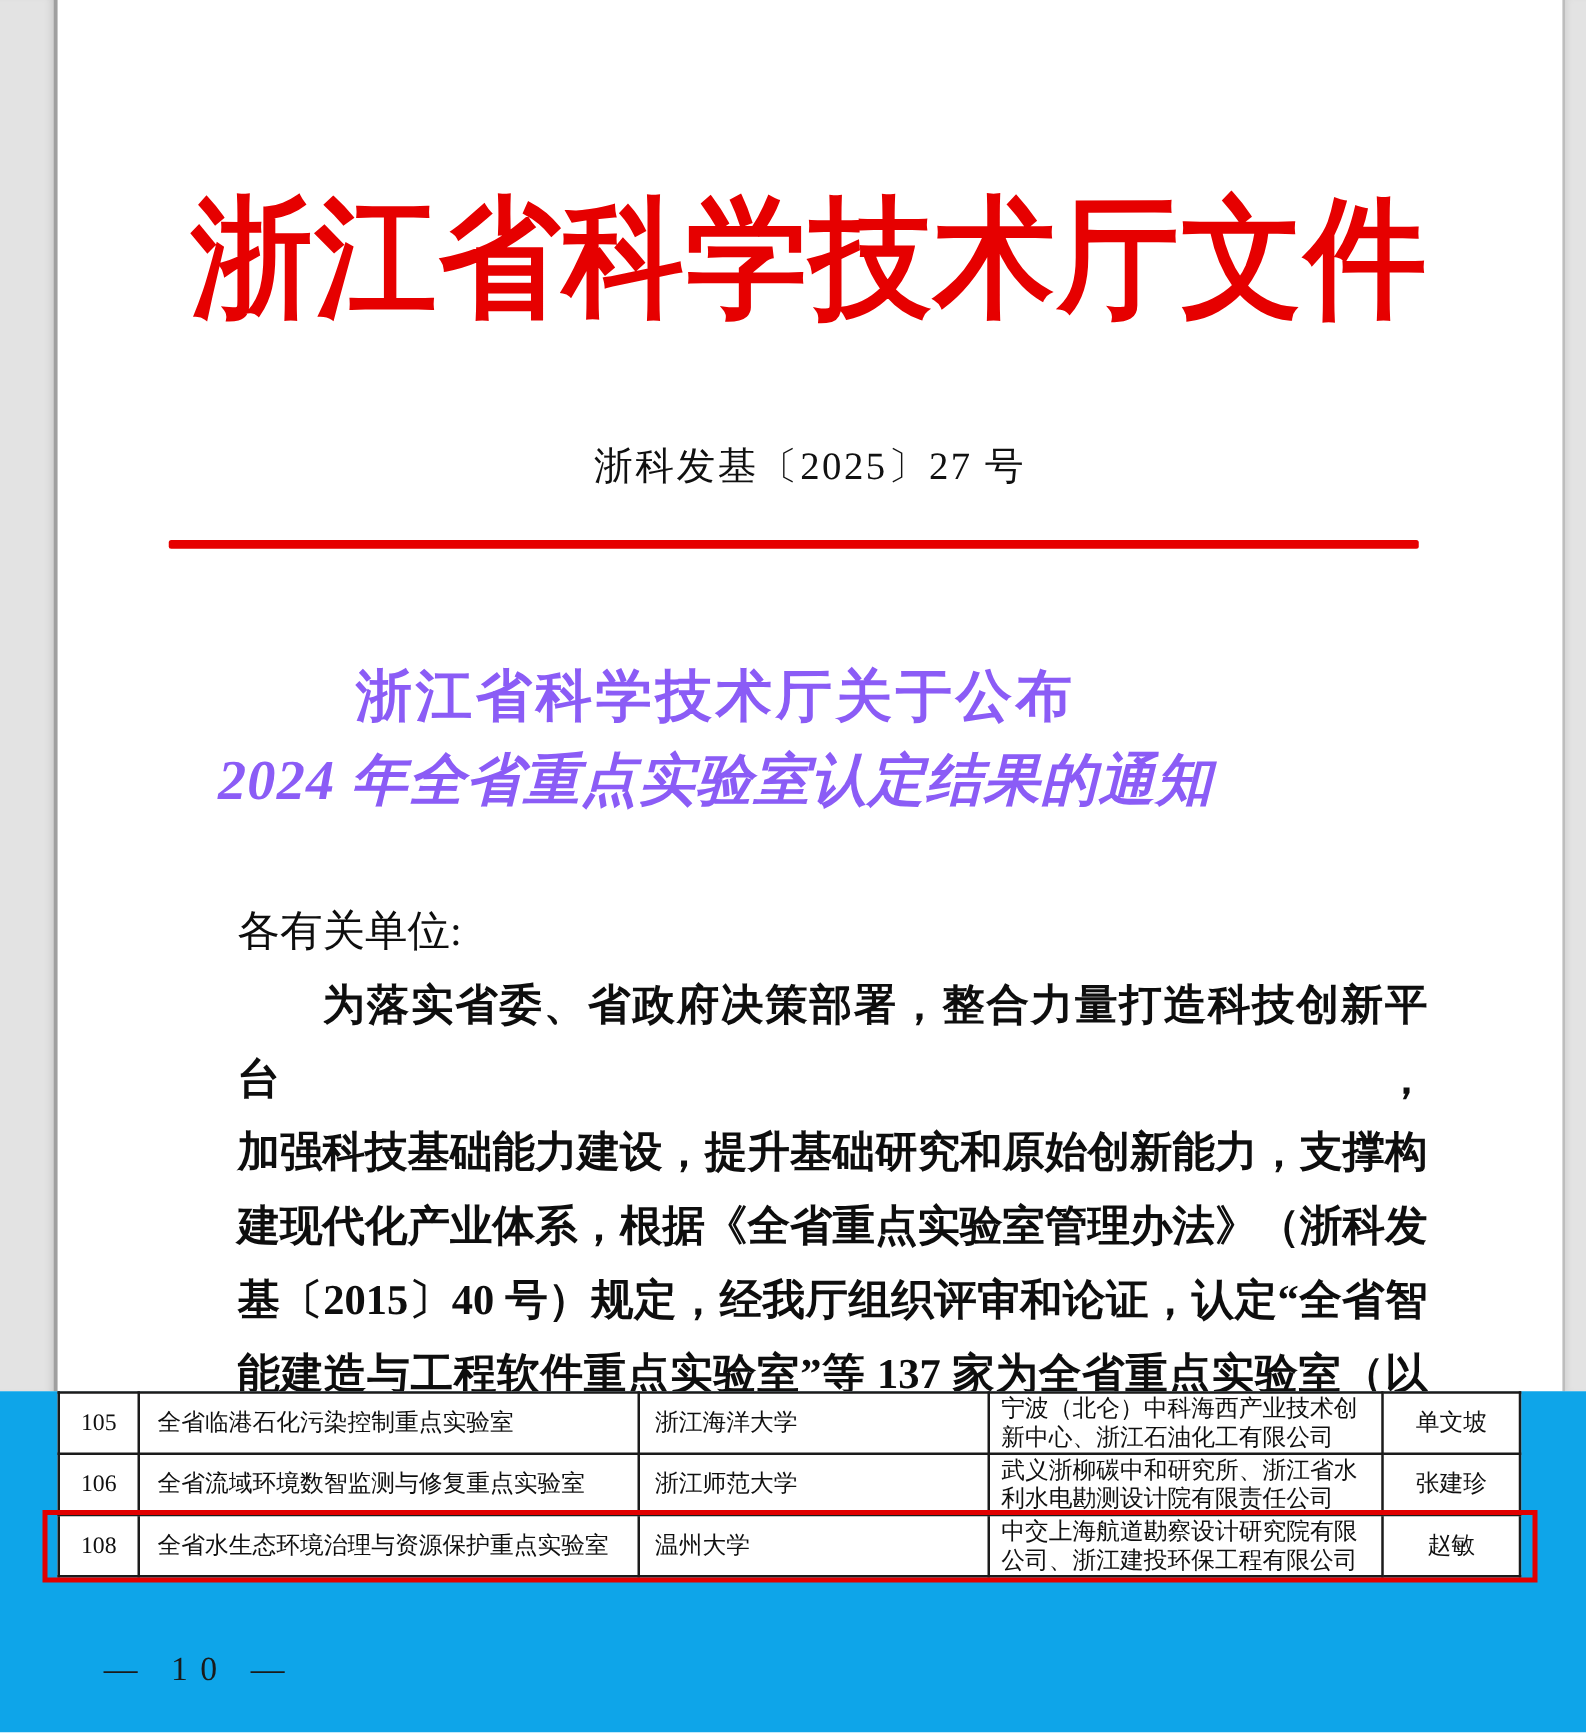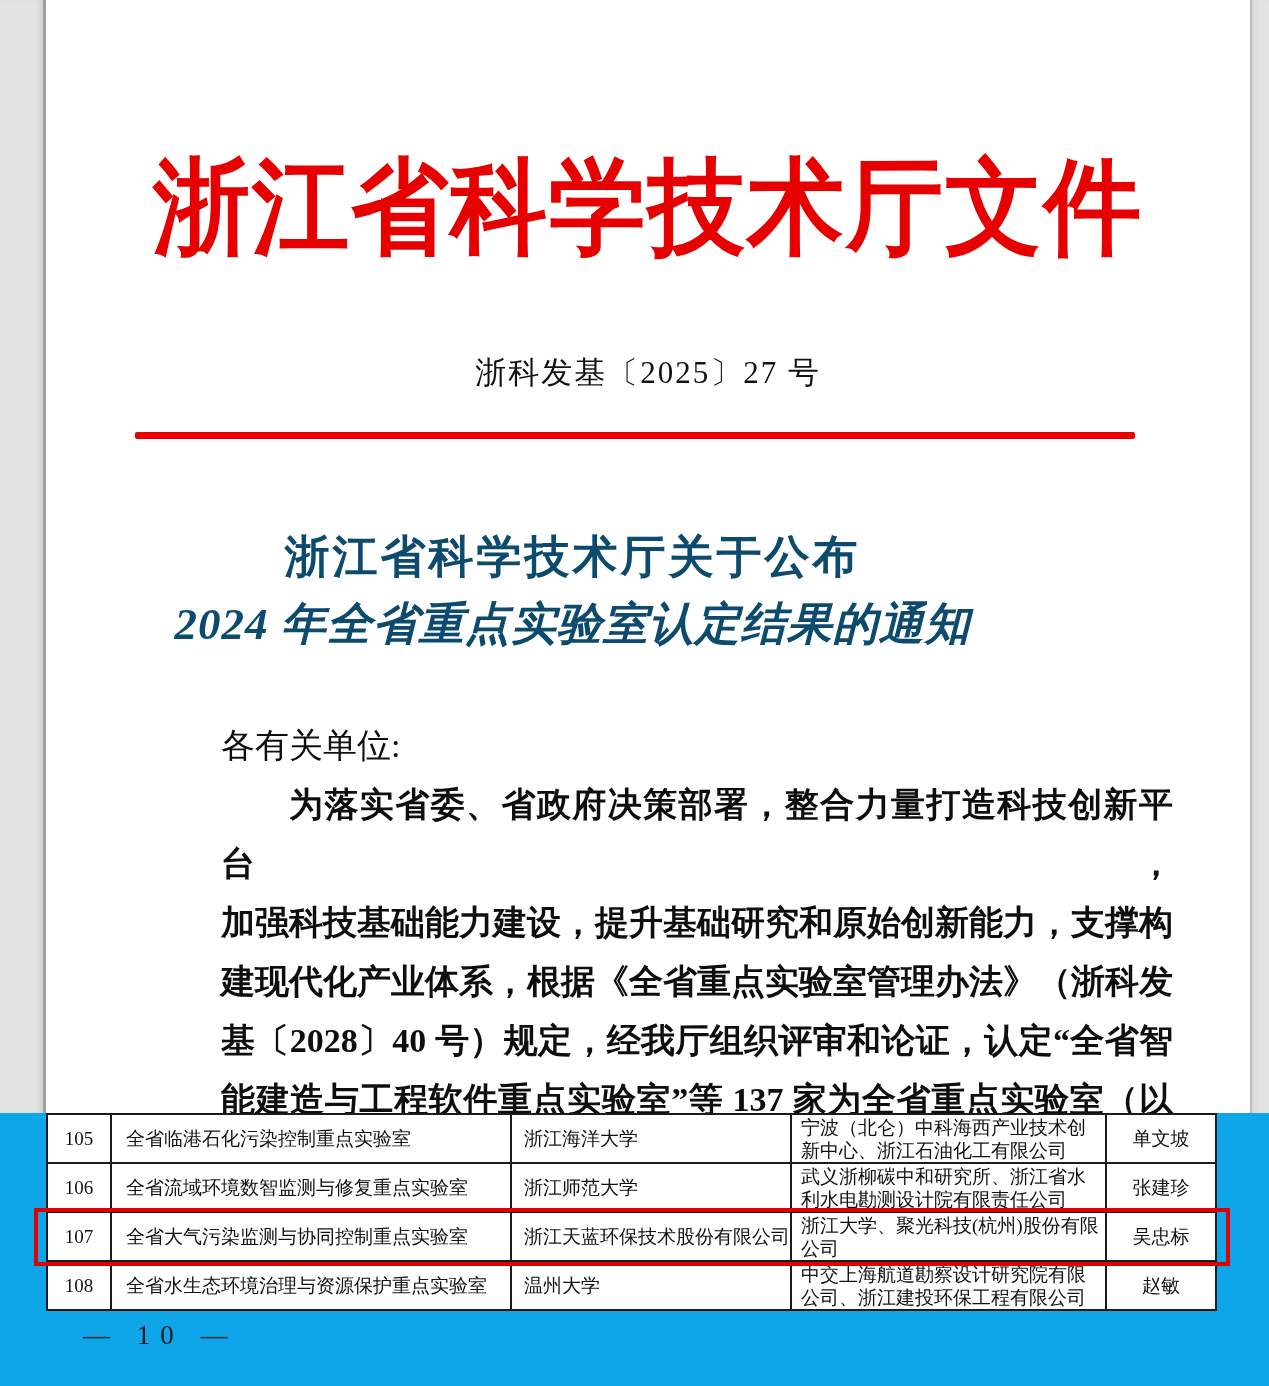"浙江省科学技术厅关于公布" .notice-title { color: #0c4a6e -> #8b5cf6 }
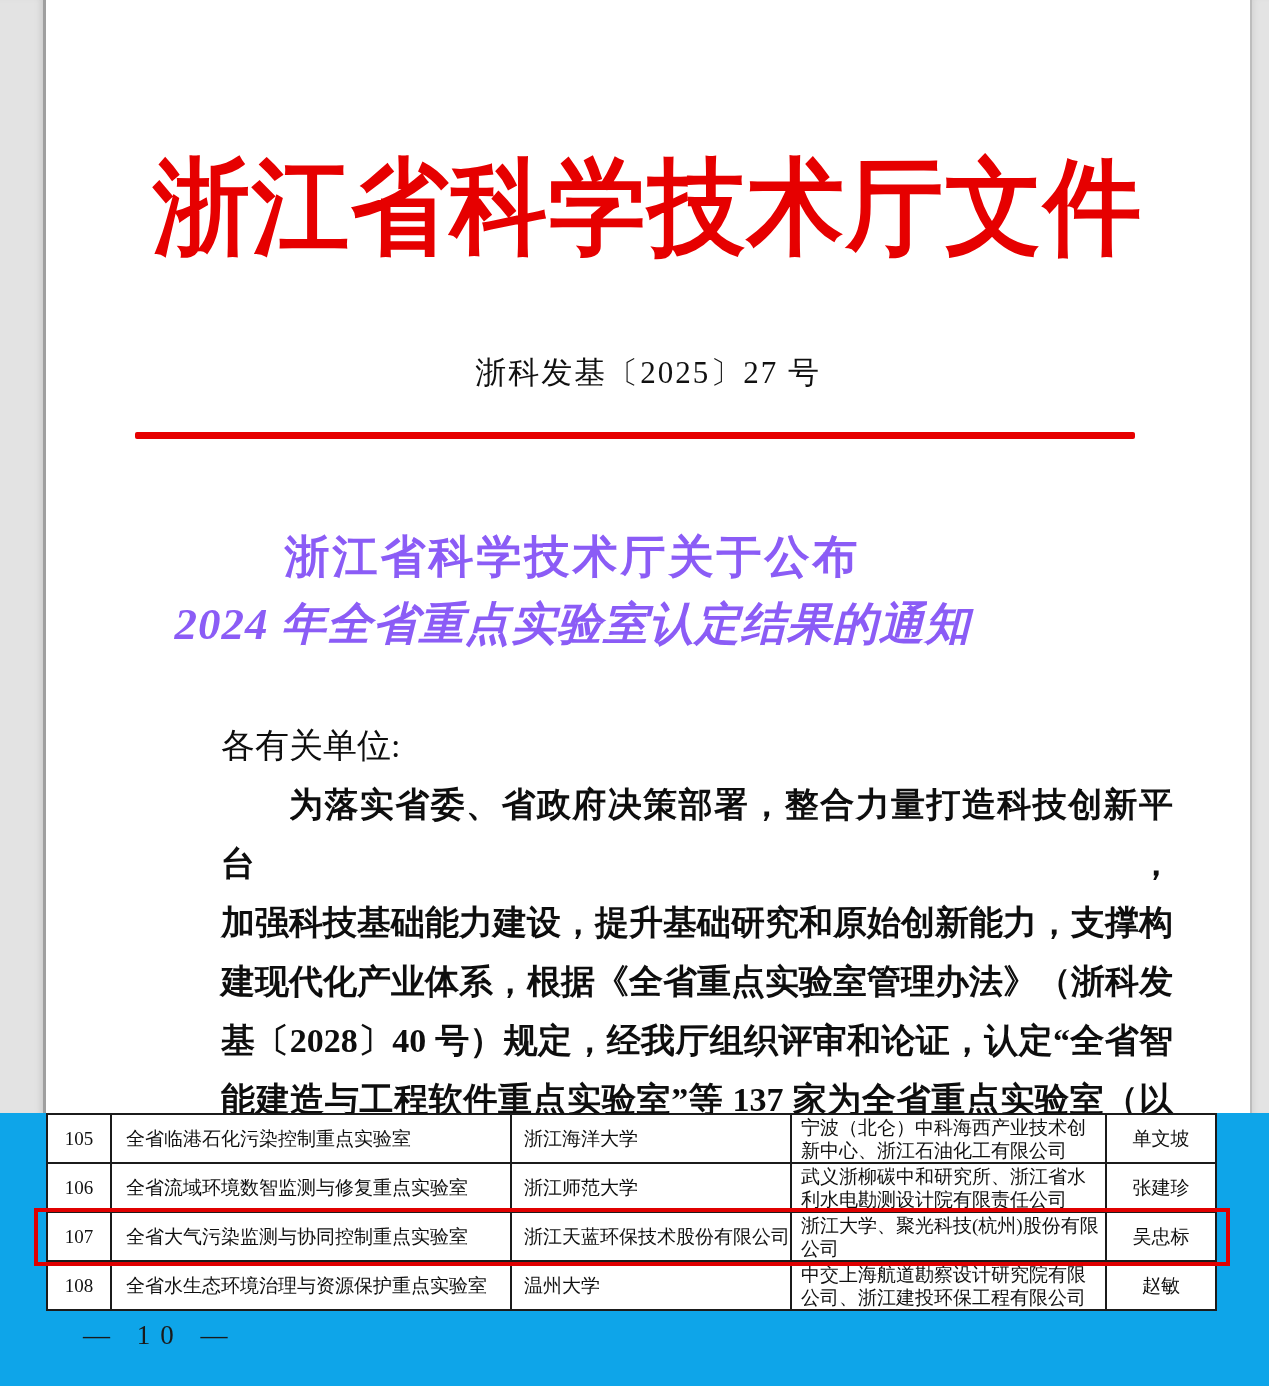"各有关单位:" .body-text { margin-left: 31px -> none }
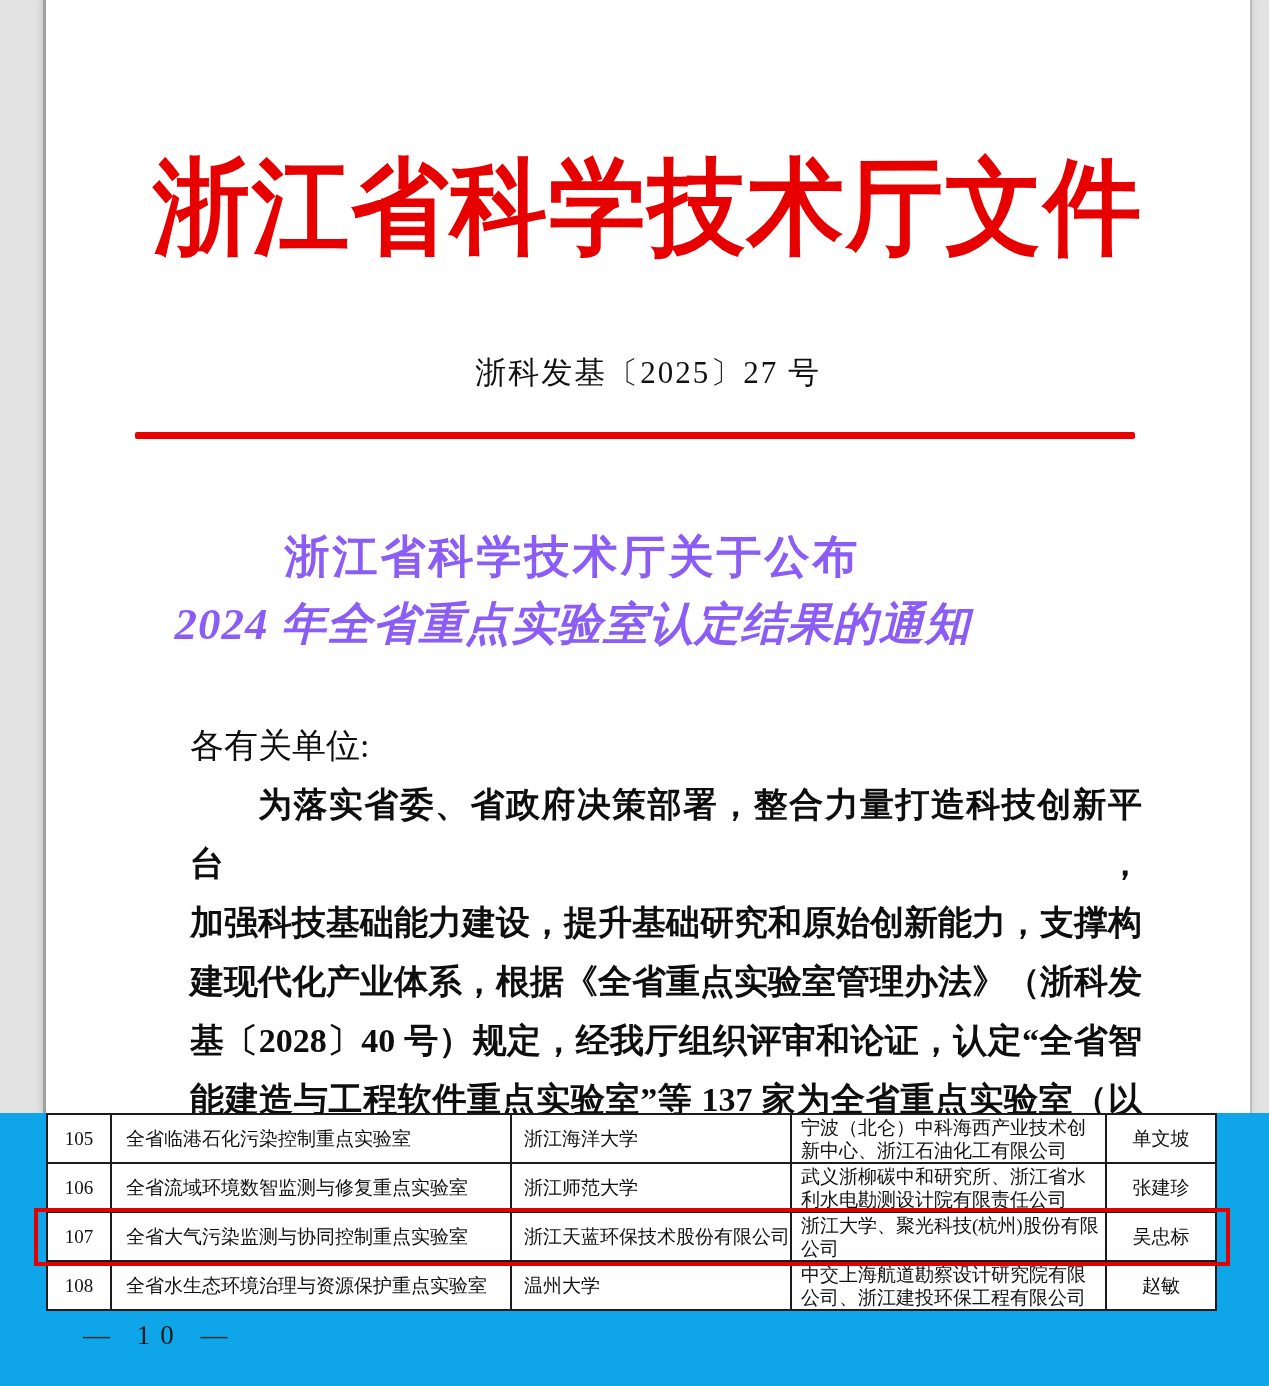"基〔2028〕40 号）规定，经我厅组织评审和论证，认定“全省智" div.line { text: 2028 -> 2015 }
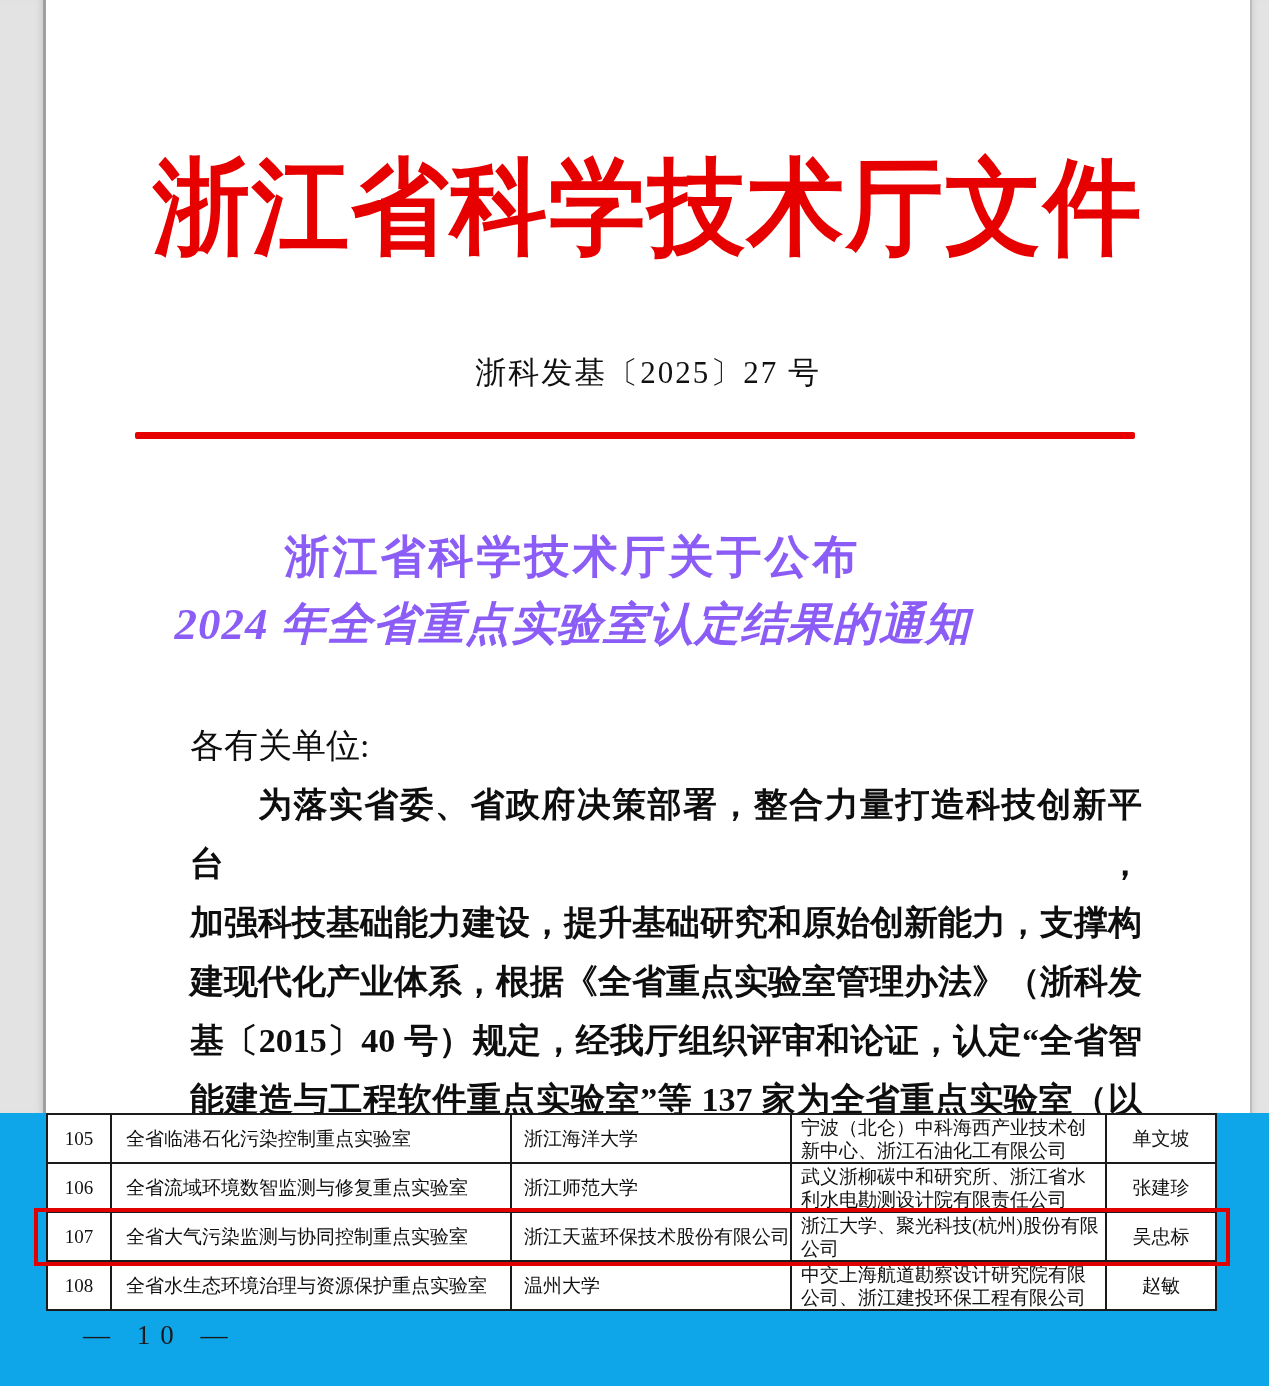"107" tr { html: <tr> <td>107</td> <td>全省大气污染监测与协同控制重点实验室</td> <td>浙江天蓝环保技术股份有限公司</td> <td>浙江大学、聚光科技(杭州)股份有限公司</td> <td>吴忠标</td> </tr> -> none }
